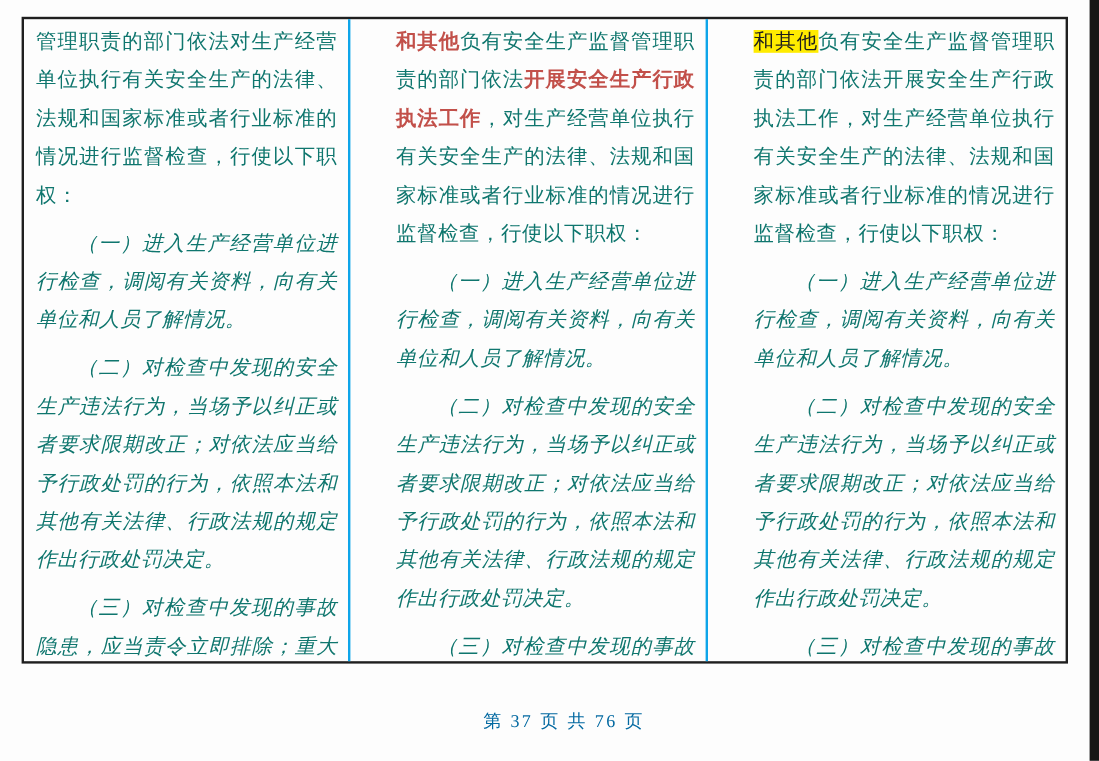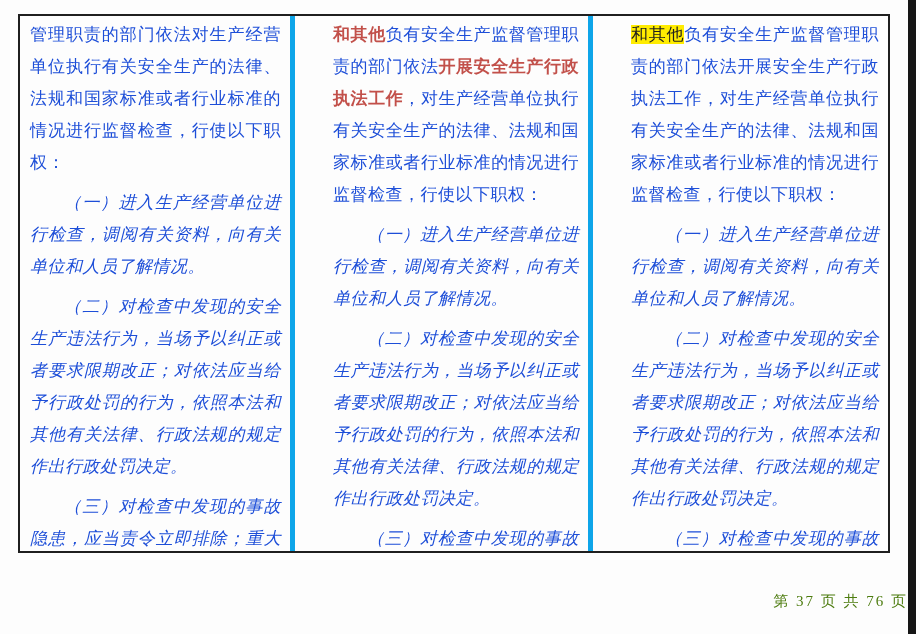"管理职责的部门依法对生产经营单位执行有关安全生产的法律、法规和国家标准或者行业标" .seg { color: #1d4ed8 -> #0f766e }
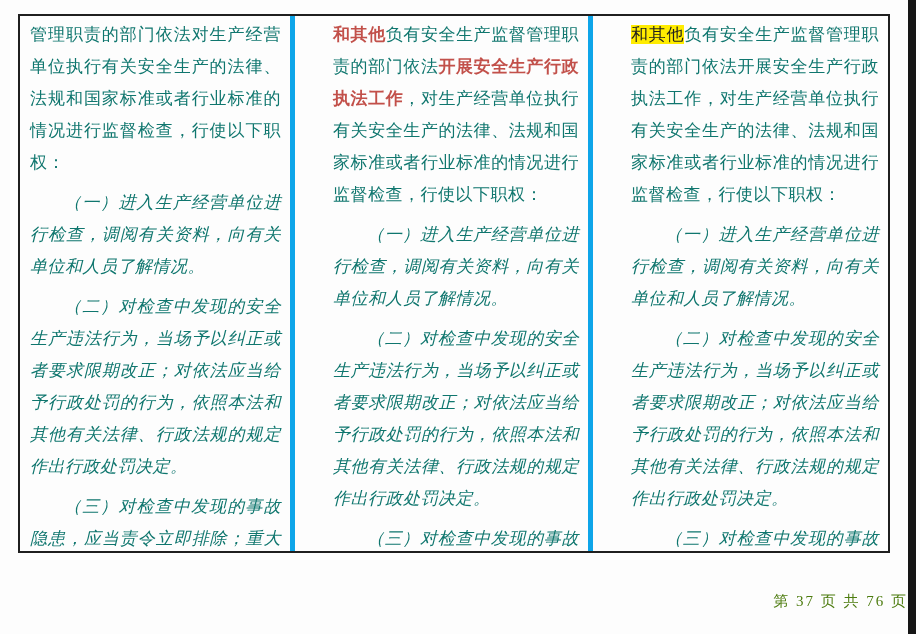"和其他负有安全生产监督管理职责的部门依法开展安全生产行政执法工作，对生产经营单位" .col + .col { border-left: 5px solid #0ea5e9 -> 2px solid #0ea5e9 }
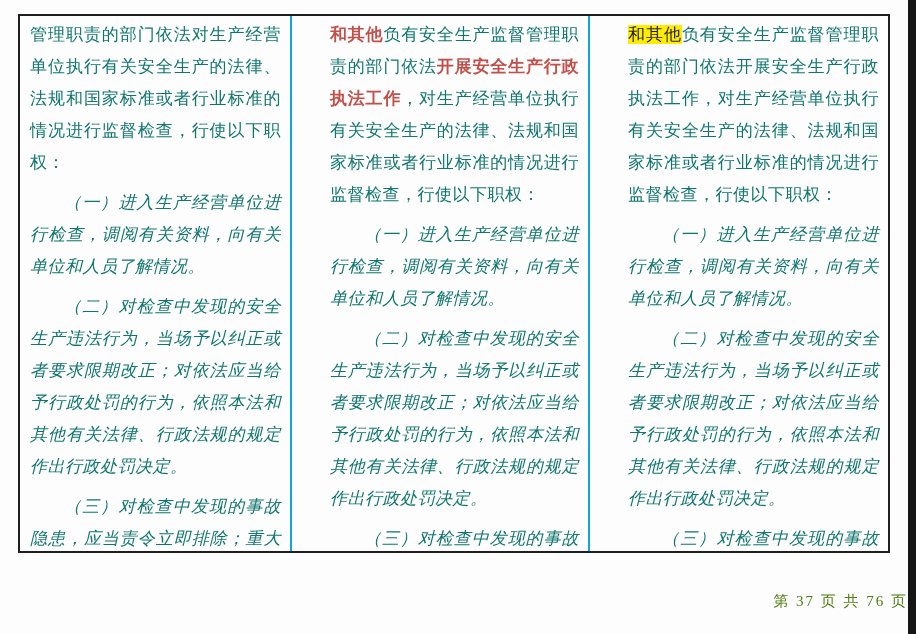"第 37 页 共 76" .footer { color: #4d7c0f -> #0369a1; text-align: right -> center }
